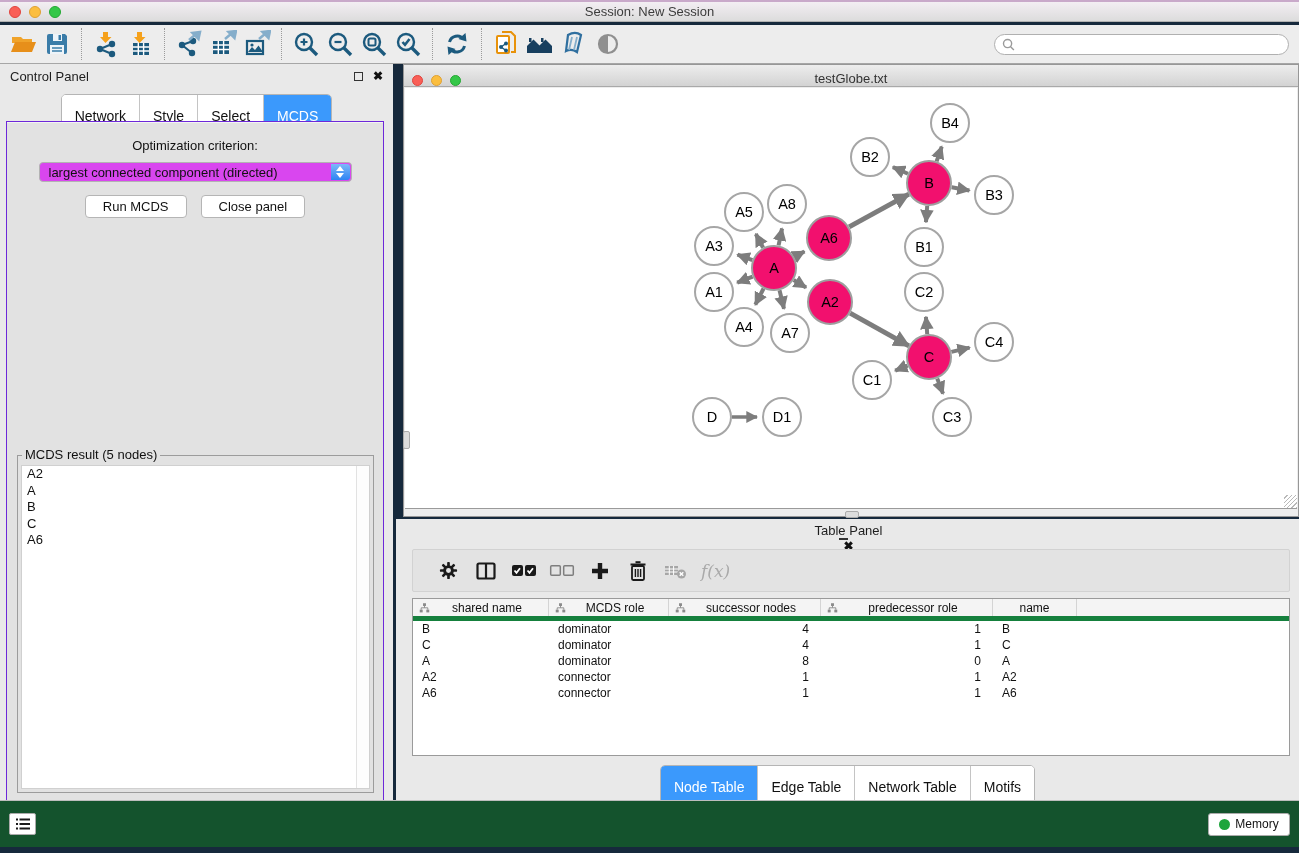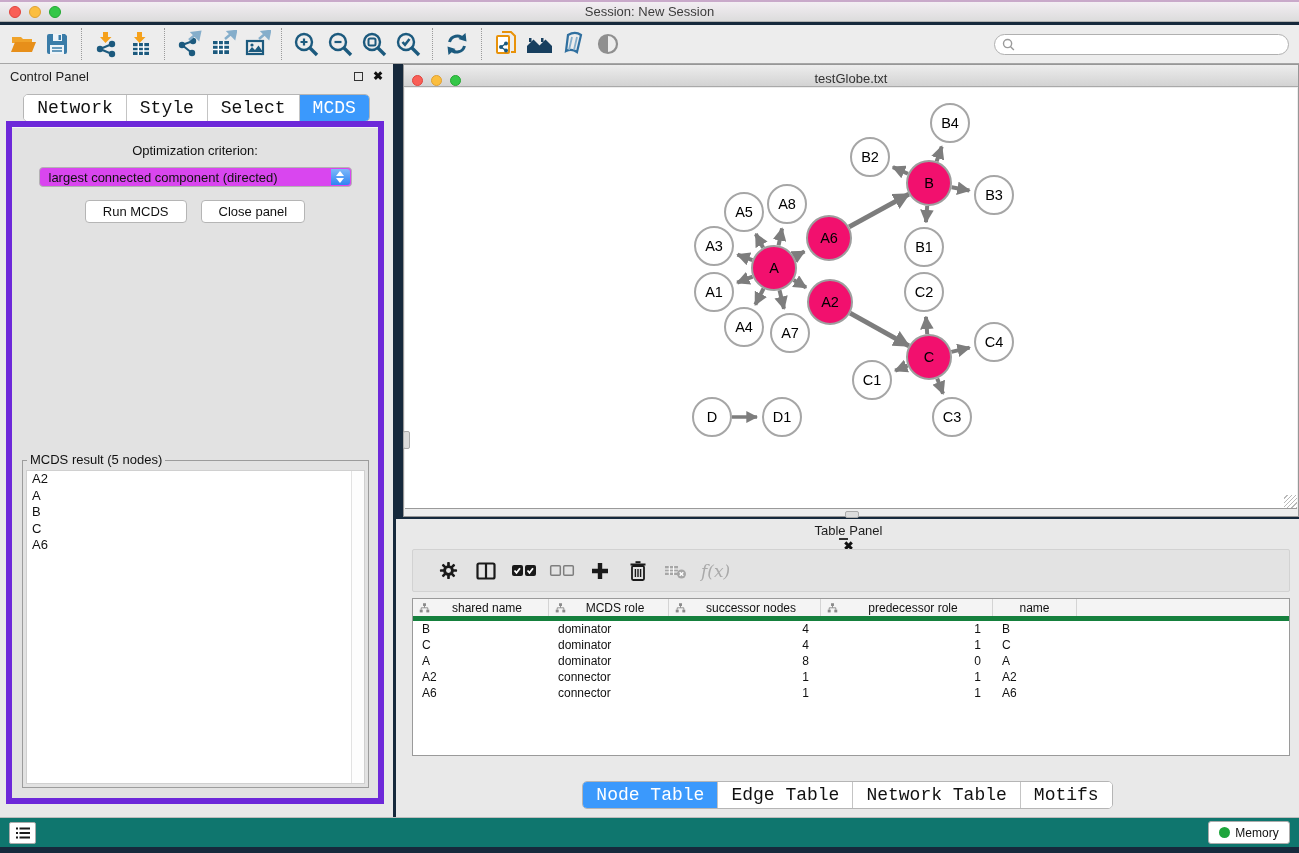"Network" .seg { font-family: Liberation Mono, monospace -> none; font-size: 18px -> 14px; padding: 3px 13px -> 13px 13px }
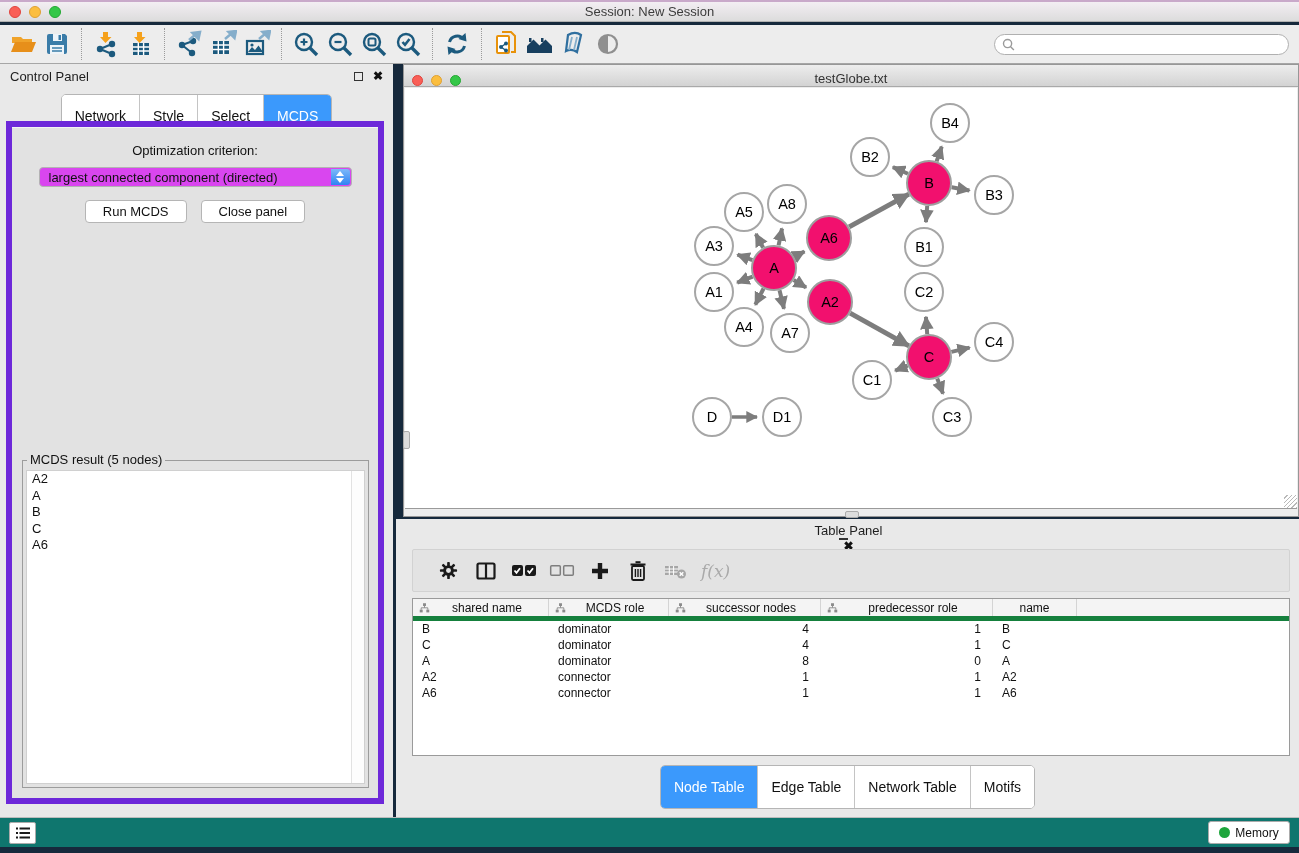"Optimization criterion:" .cp-body { border: 6px solid #6d28d9 -> 1px solid #6d28d9 }
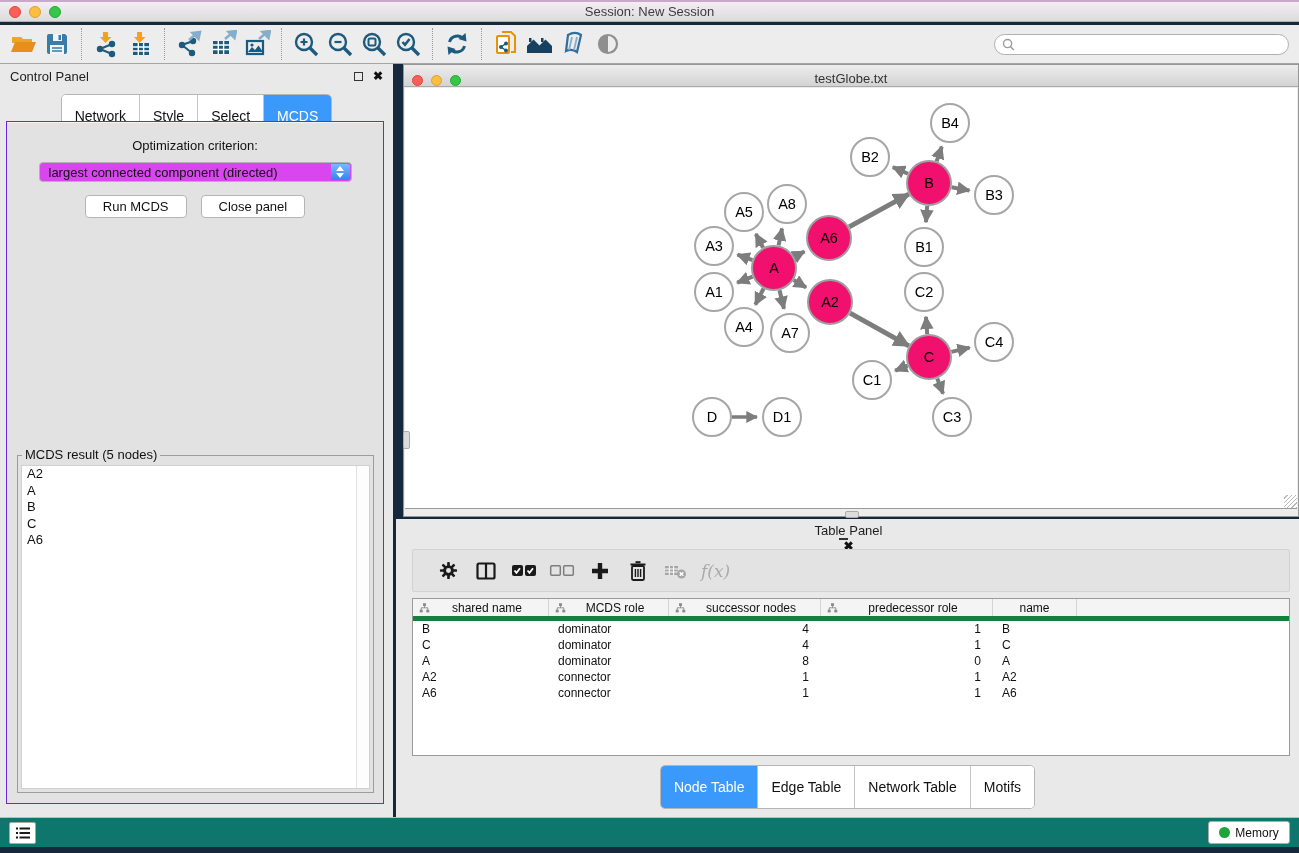"Memory" .statusbar { background: #0f766e -> #14532d; height: 30px -> 47px }
